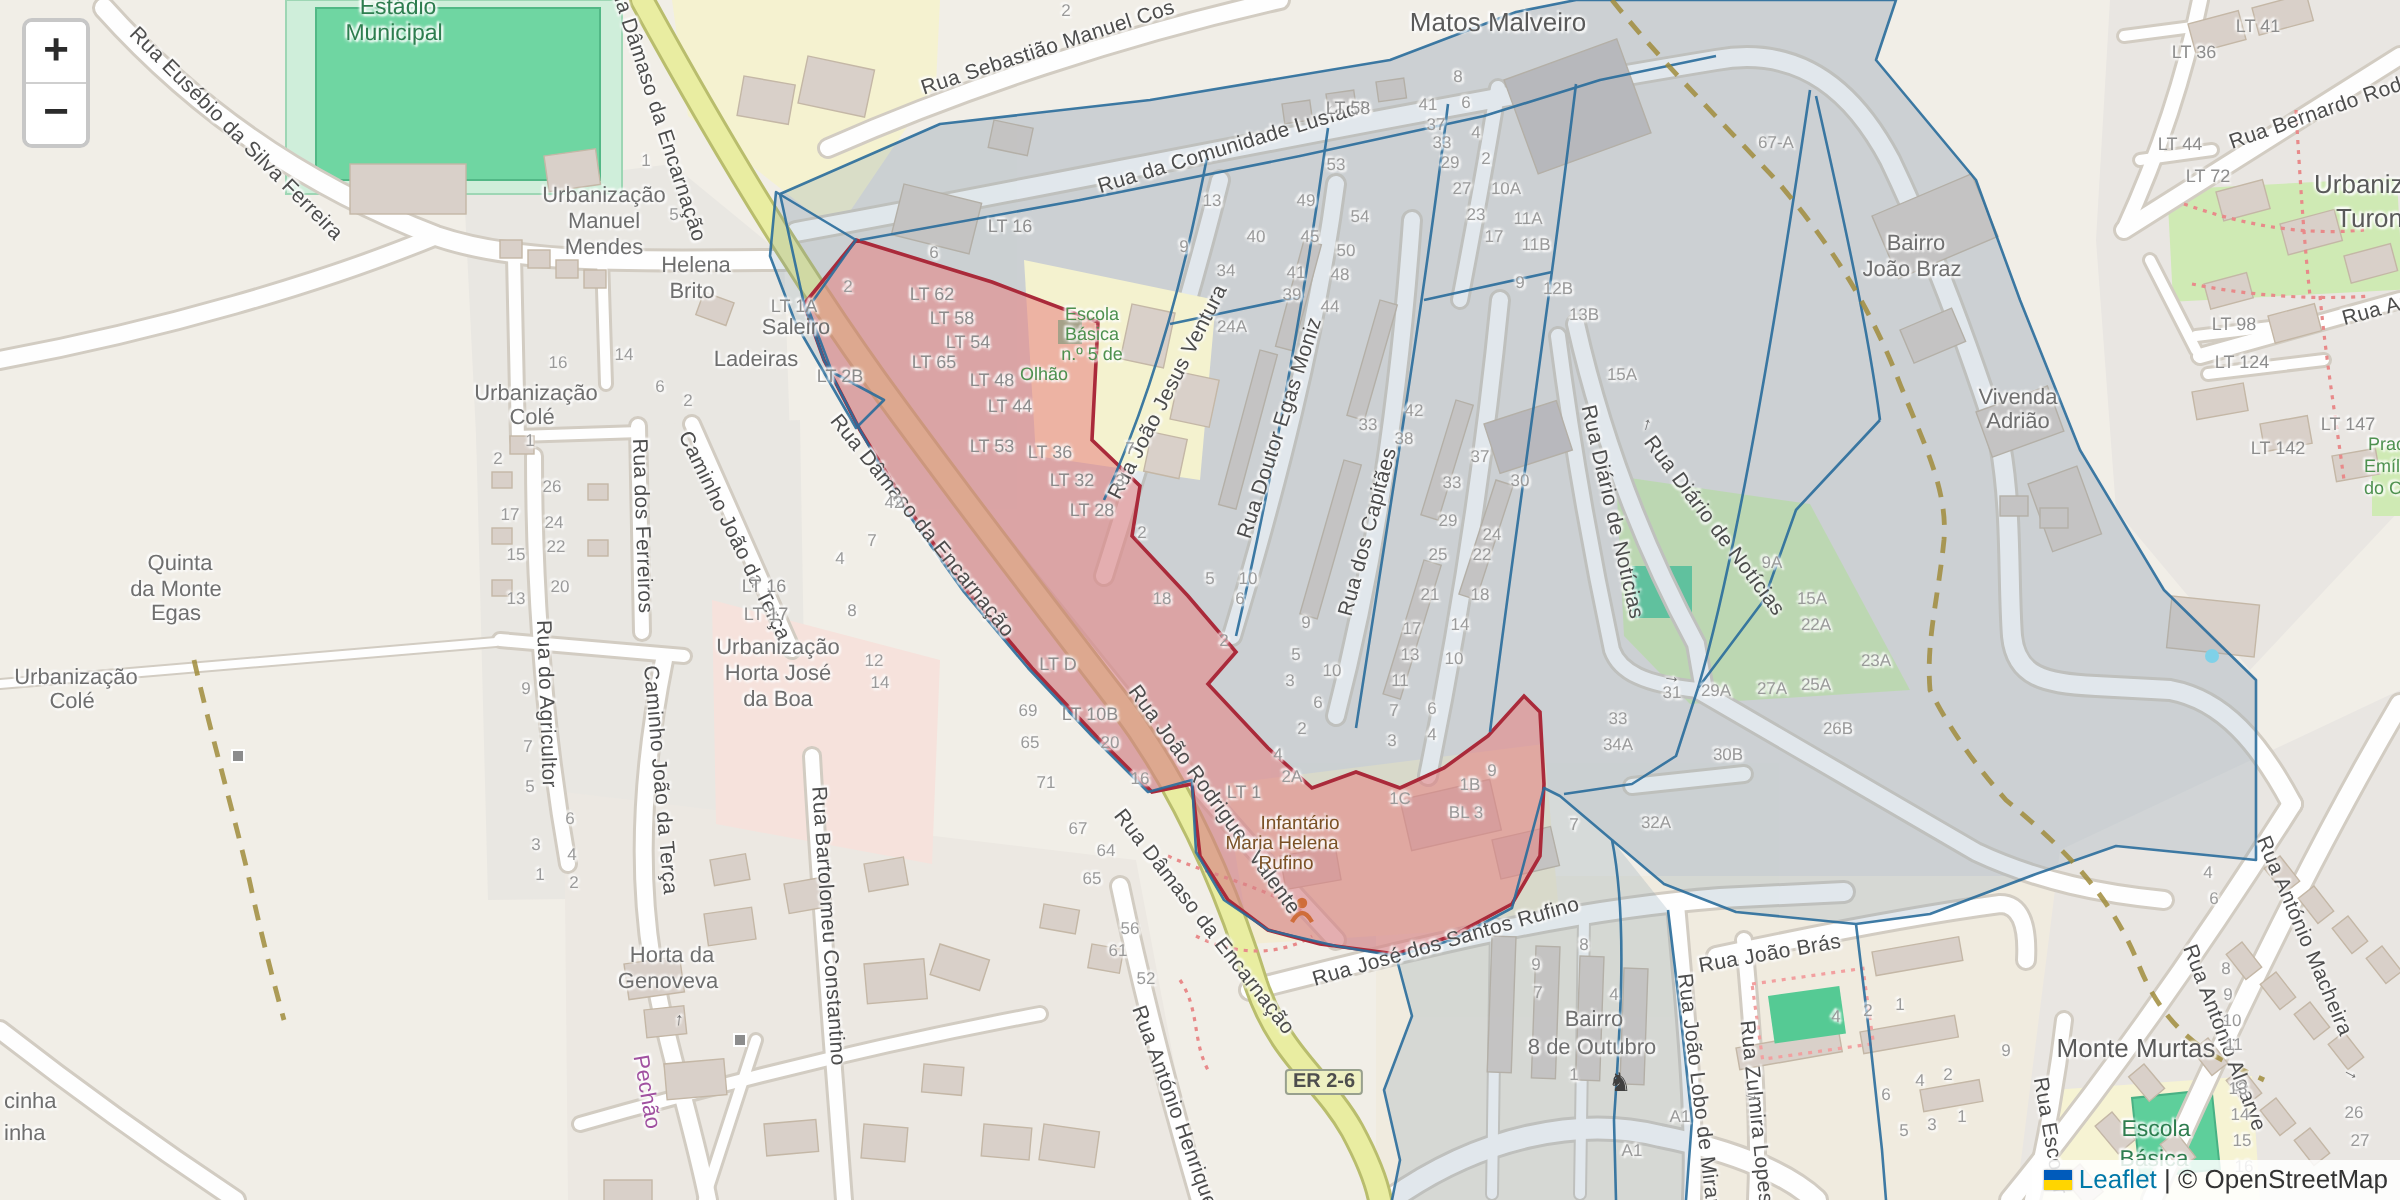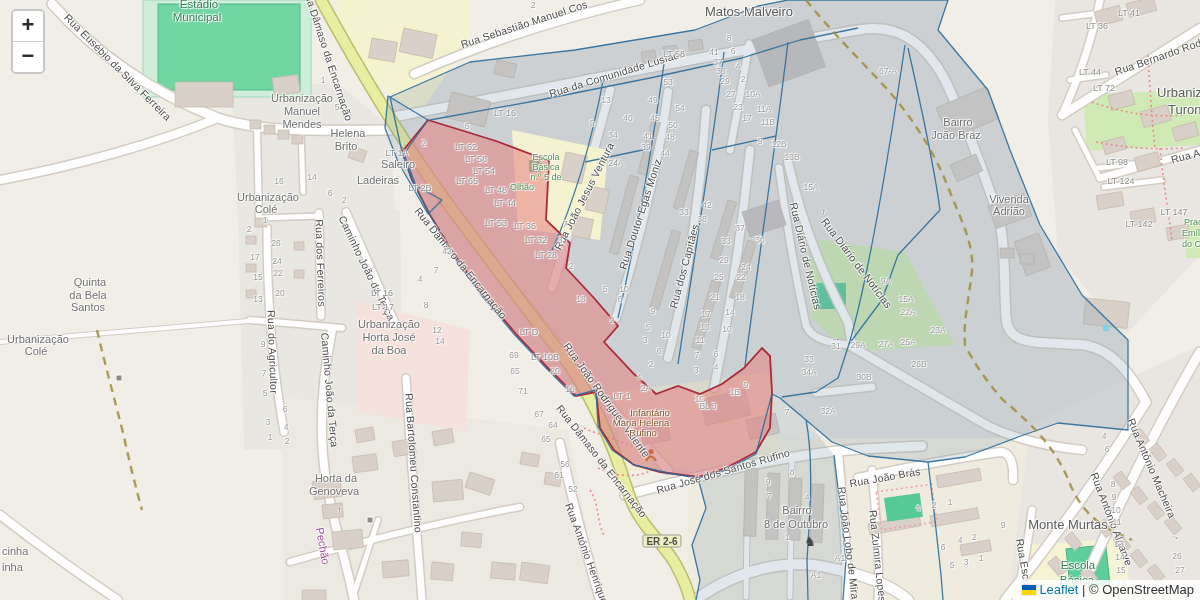"da Bela" div.lbl { text: Bela -> Monte }
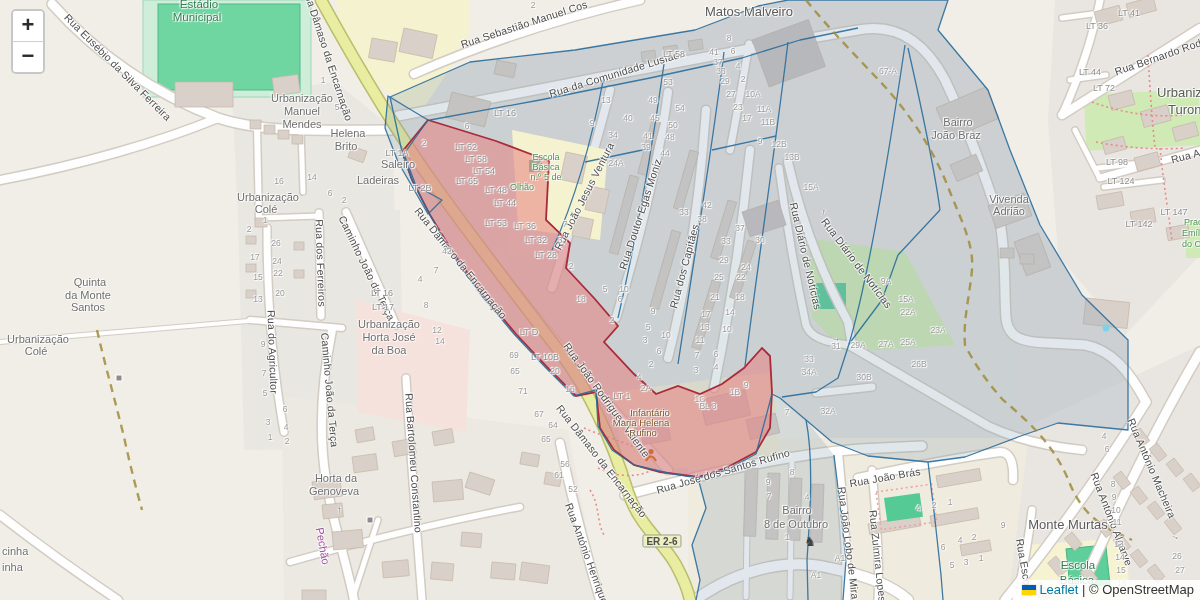"Santos" div.lbl { text: Santos -> Egas }
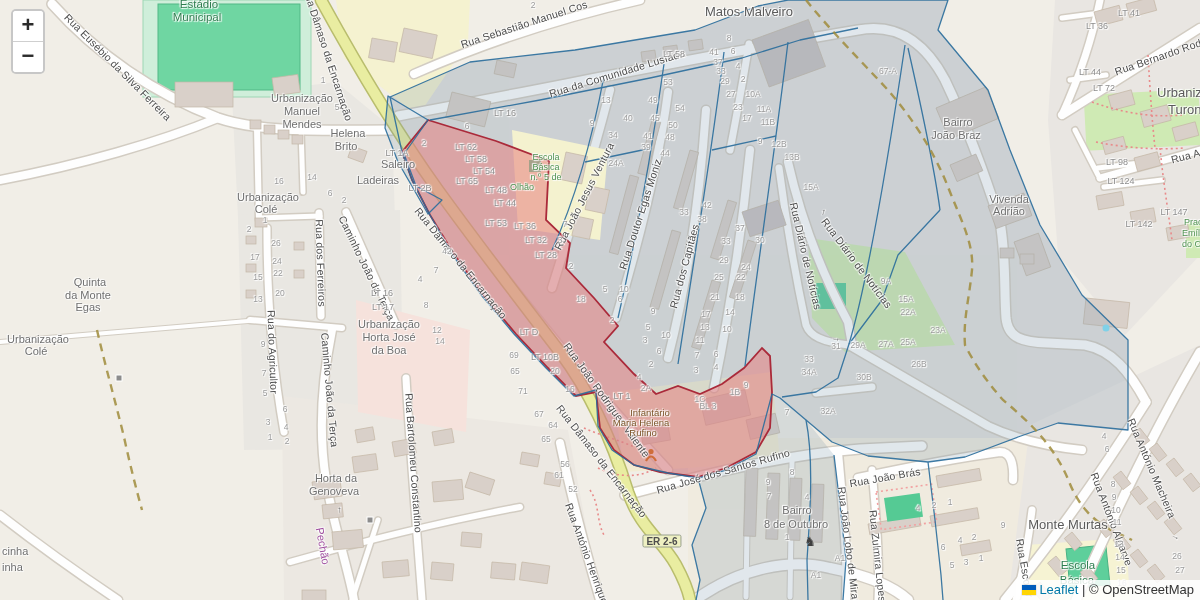"BL 3" div.lbl { left: 708px -> 733px }
